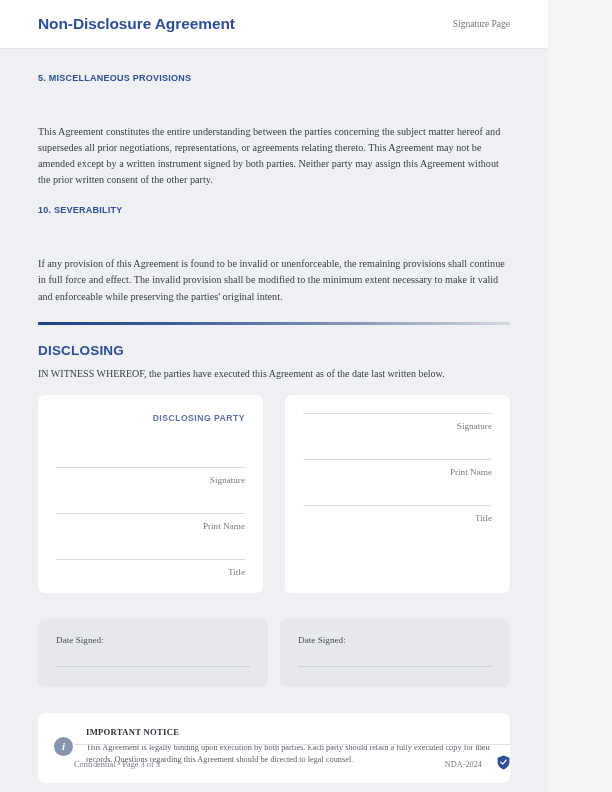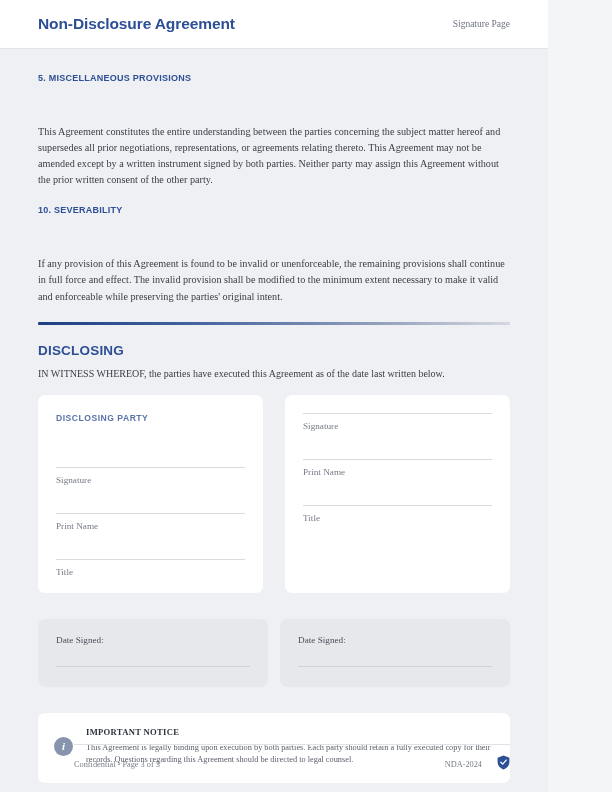"DISCLOSING PARTY" .sig-grid { text-align: none -> right }
